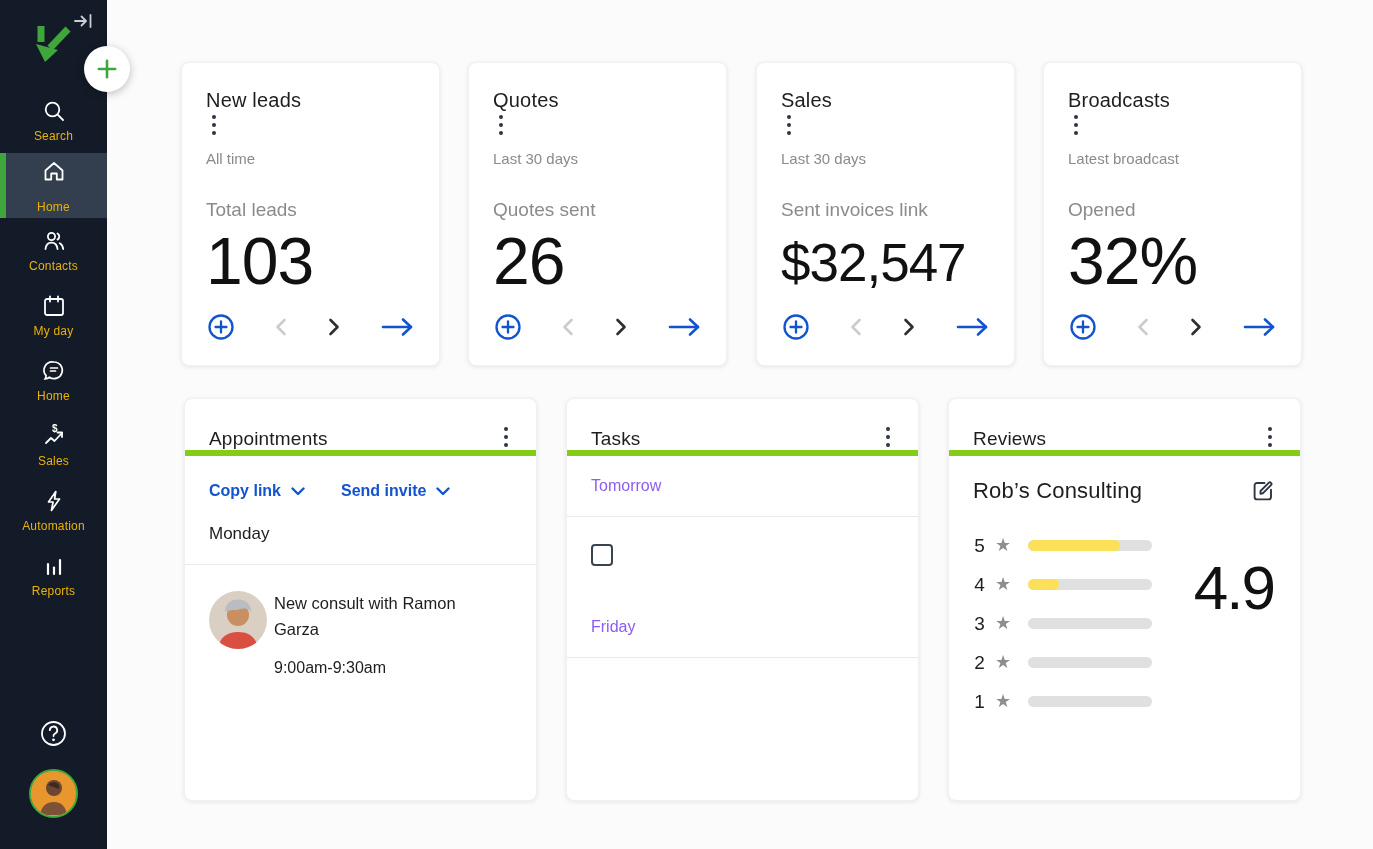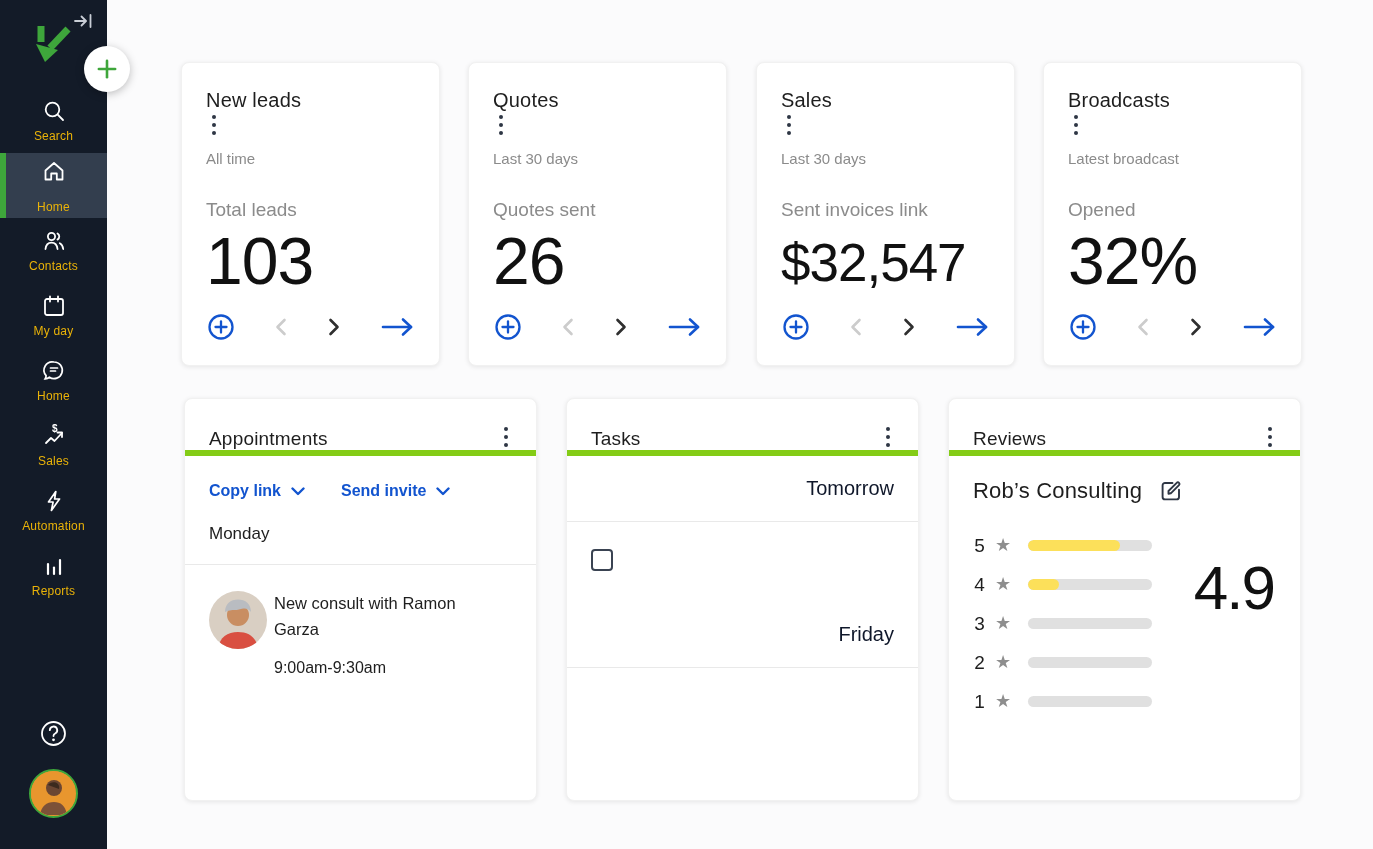"Tomorrow" .section-row { color: #0f172a -> #8b5cf6; font-size: 20px -> 16px; text-align: right -> none }
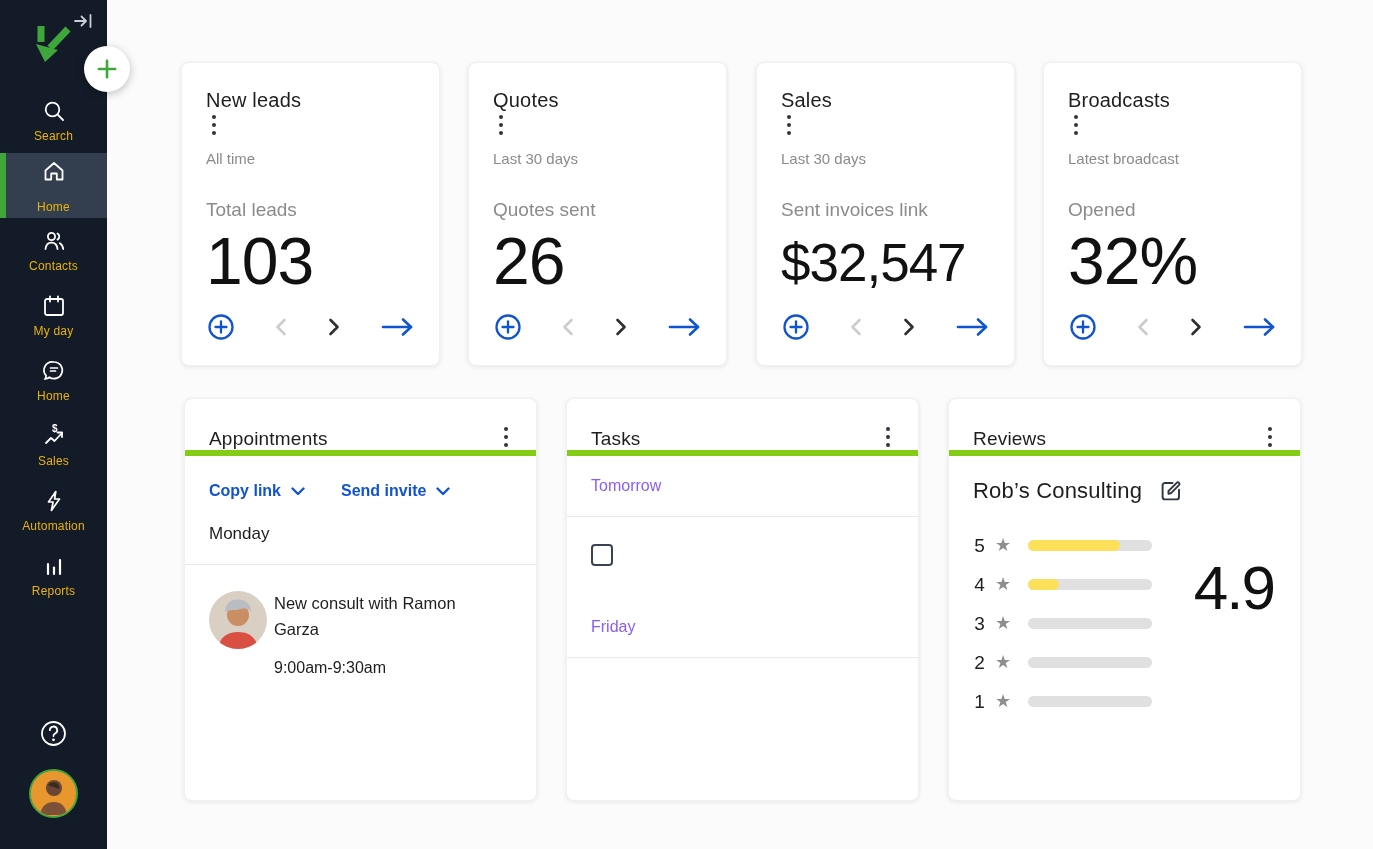"Rob’s Consulting" .biz-row { justify-content: none -> space-between }
